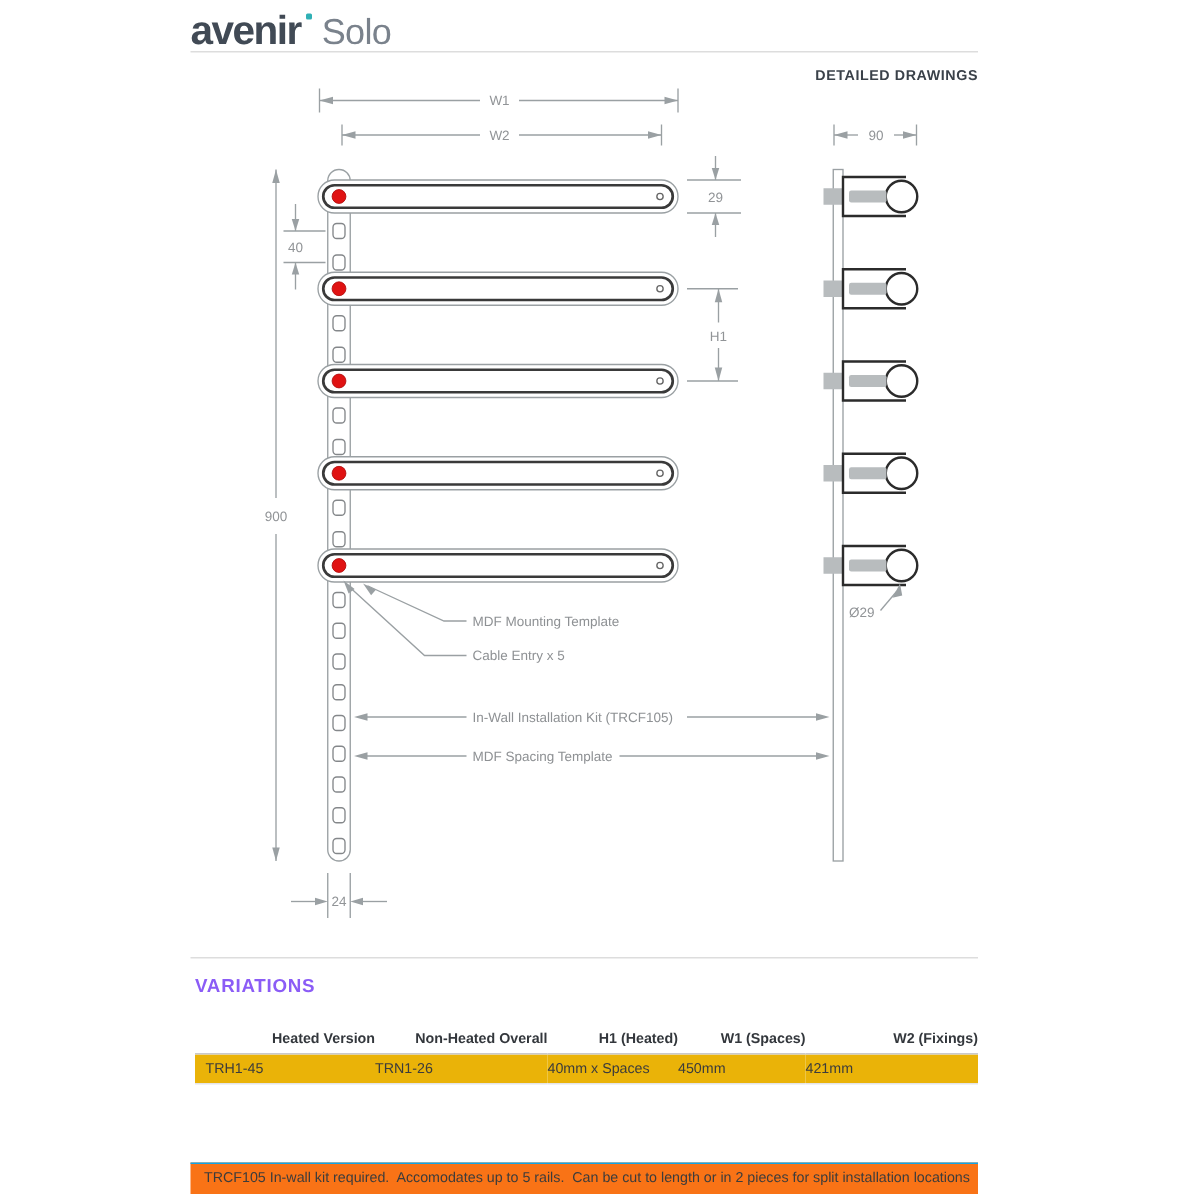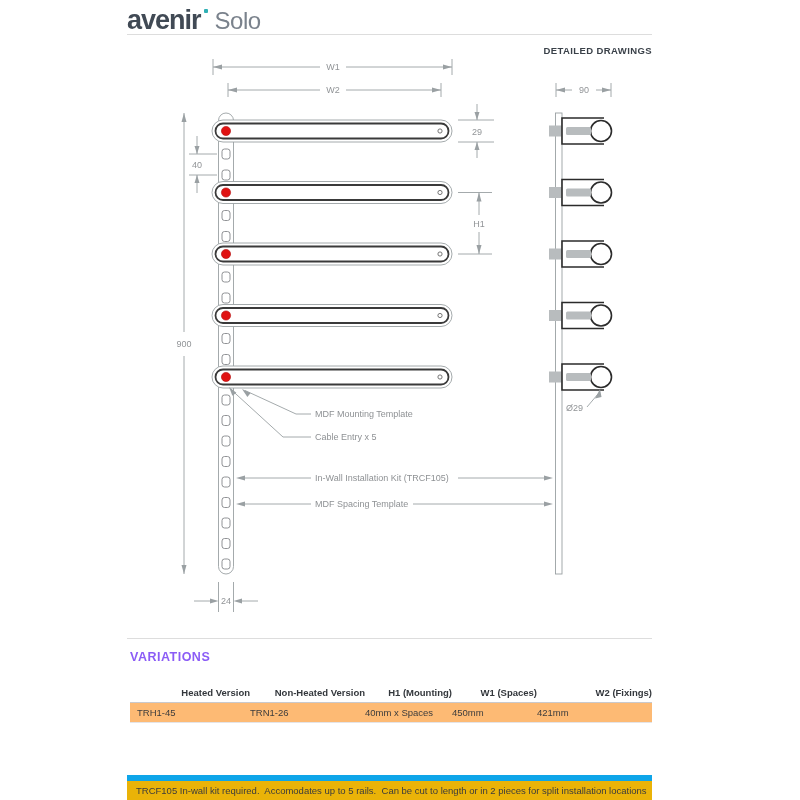"Non-Heated Version" th { text: Version -> Overall }
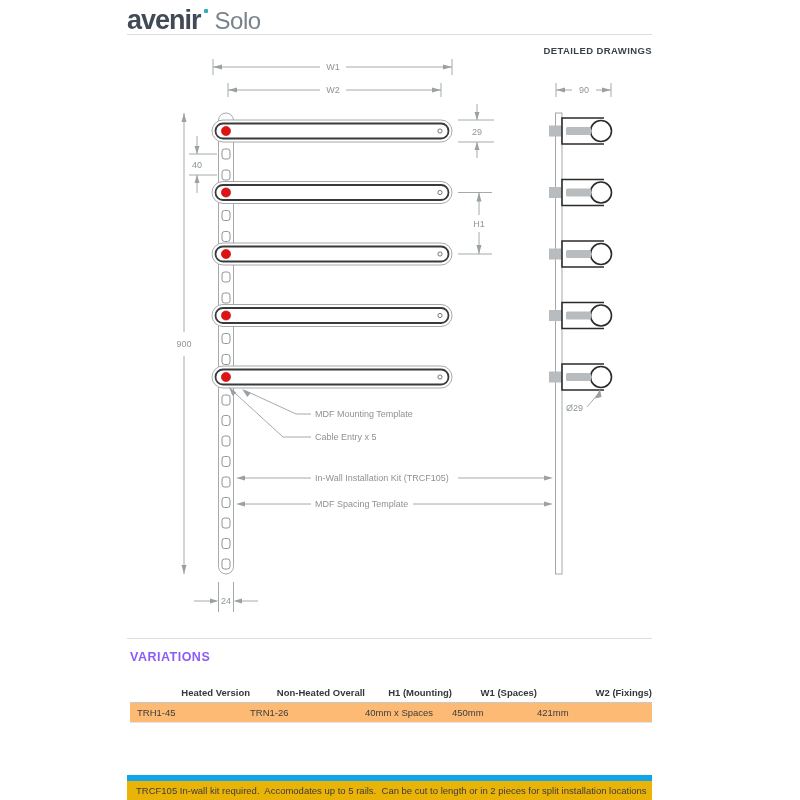"H1 (Mounting)" th { text: Mounting -> Heated }
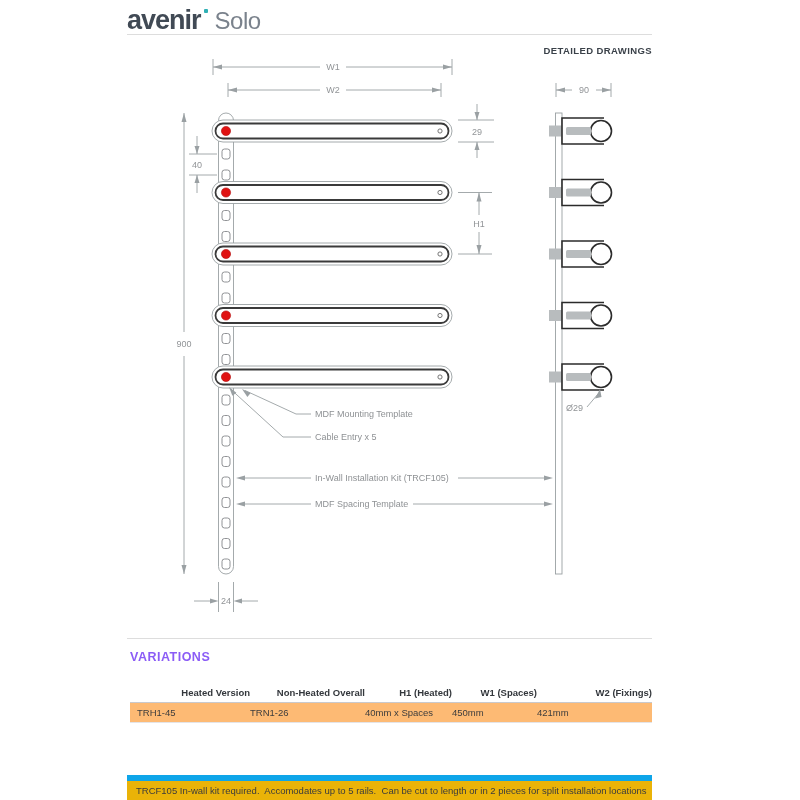"TRH1-45" table.vars tr.shade td { background: #fdba74 -> #eab308 }
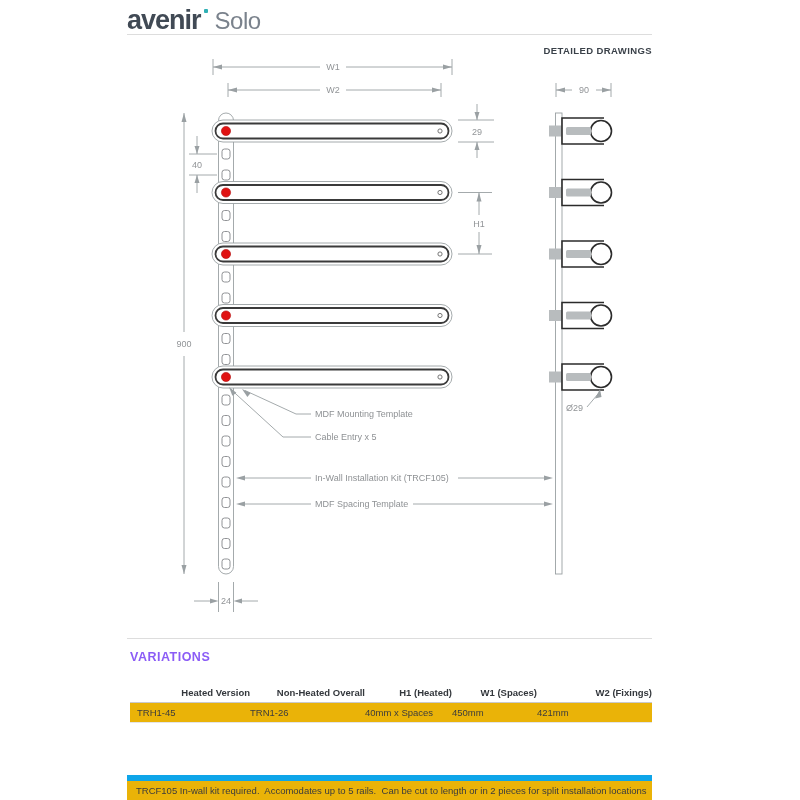"TRCF105 In-wall kit required." .note-bar { background: #eab308 -> #f97316; border-top: 6px solid #0ea5e9 -> 1px solid #0ea5e9 }
